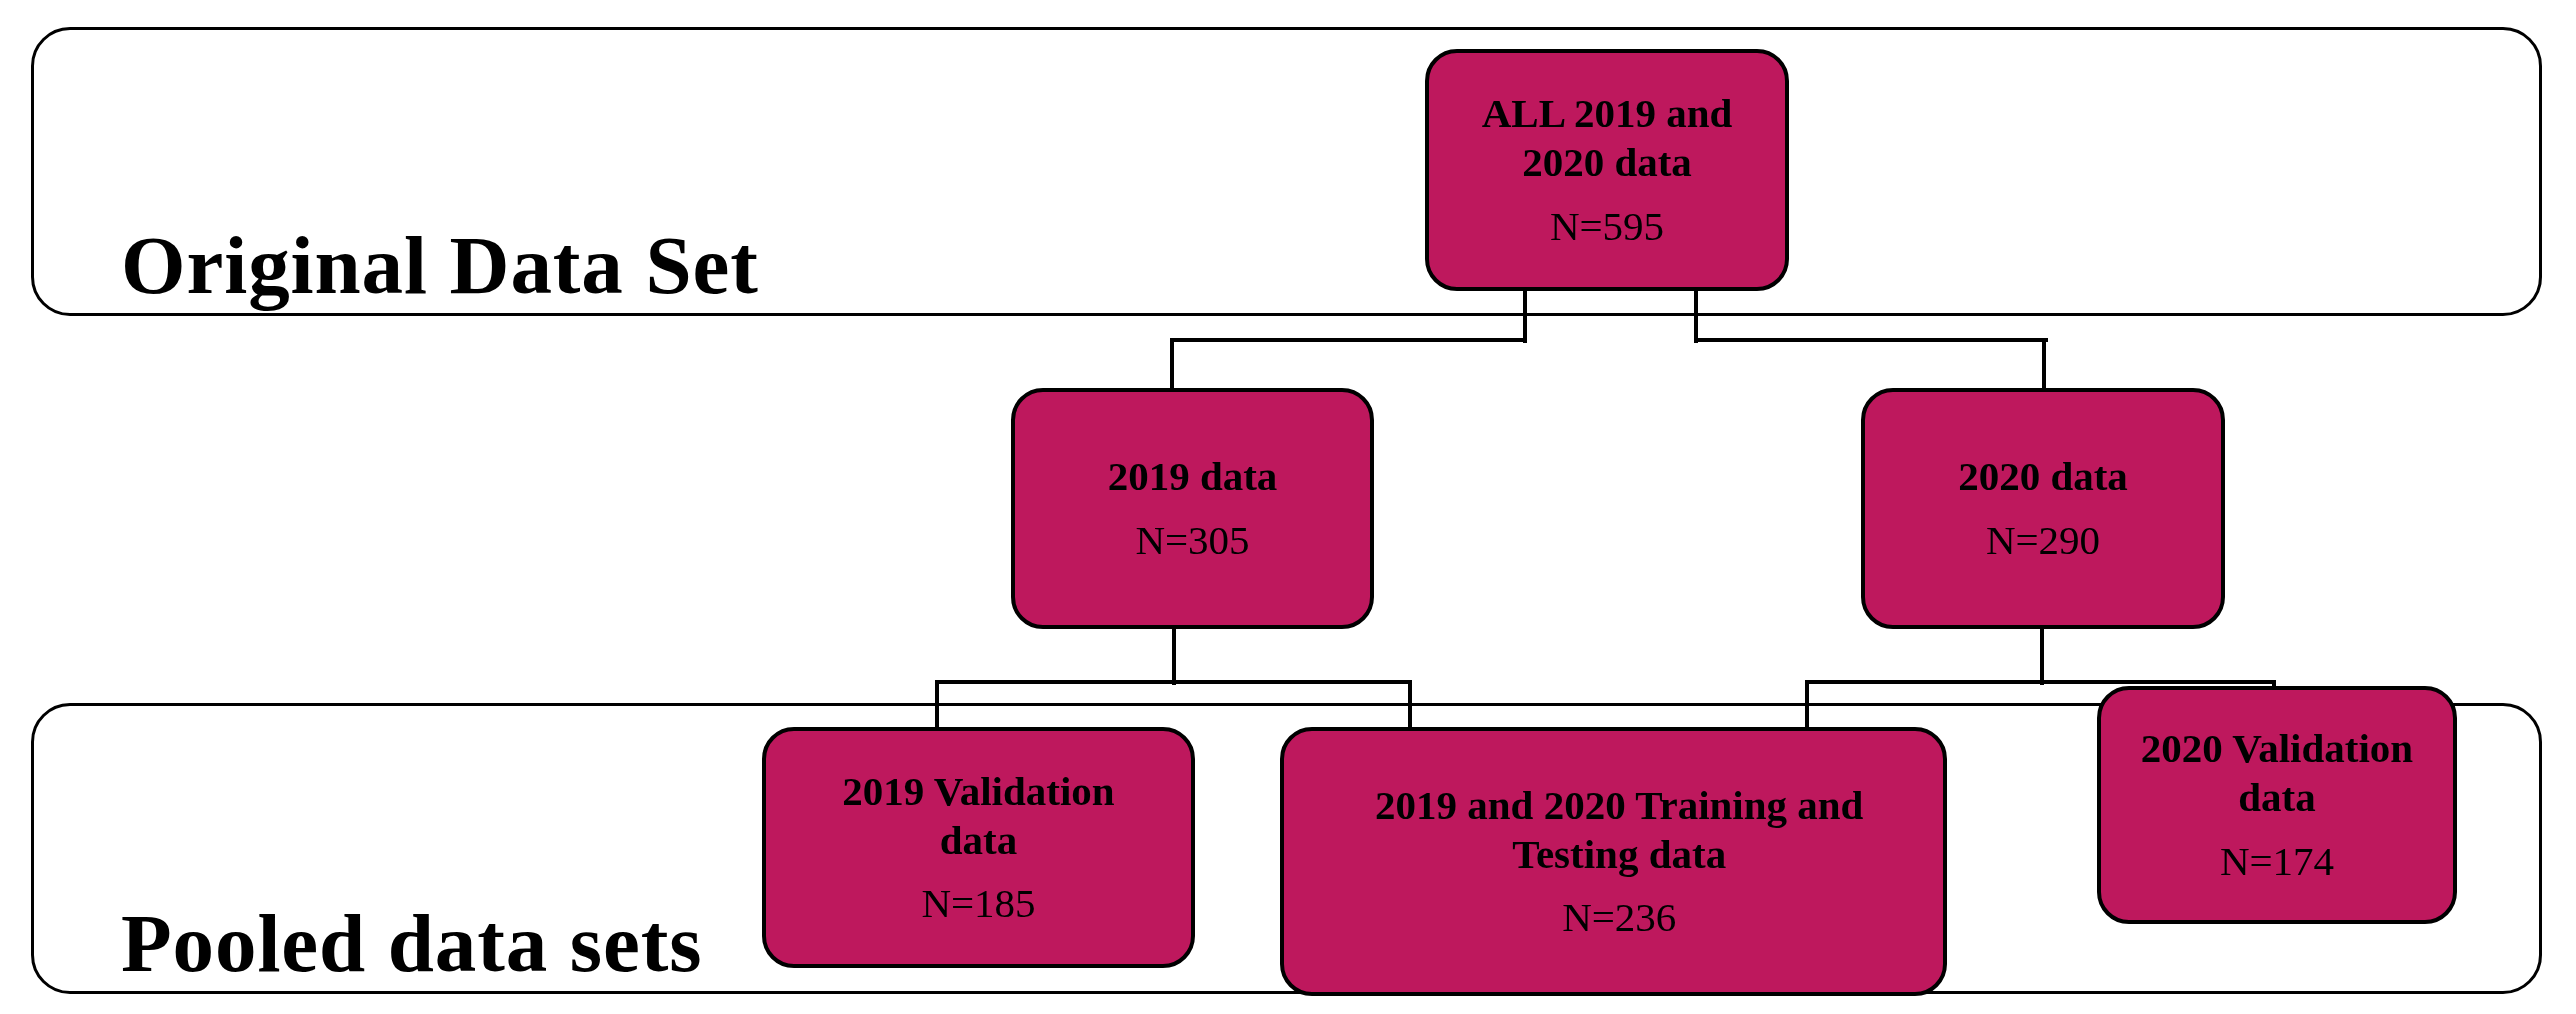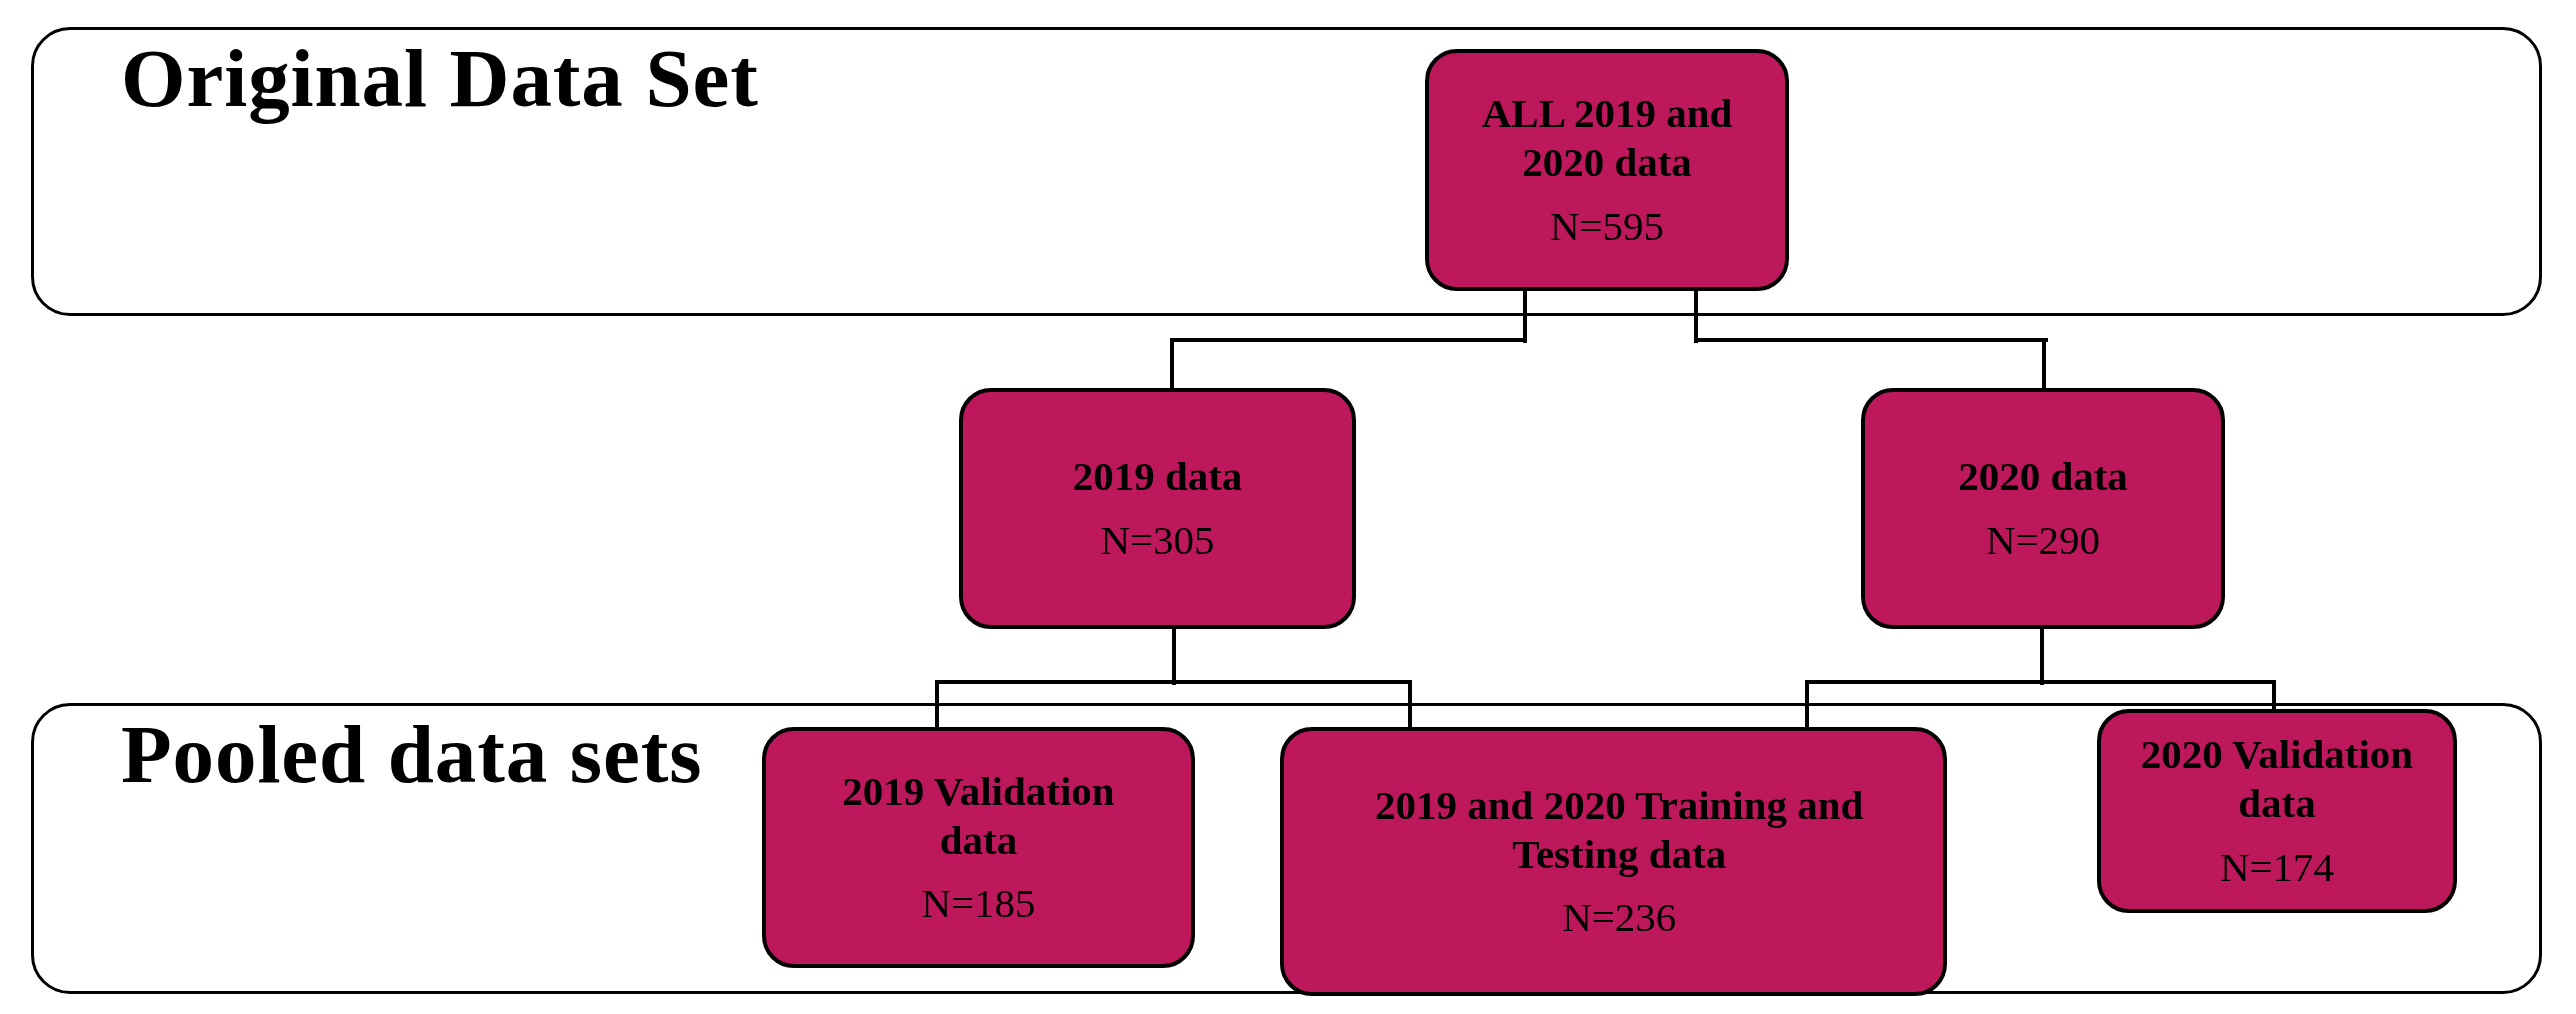"Original Data Set" .band { align-items: flex-start -> flex-end }
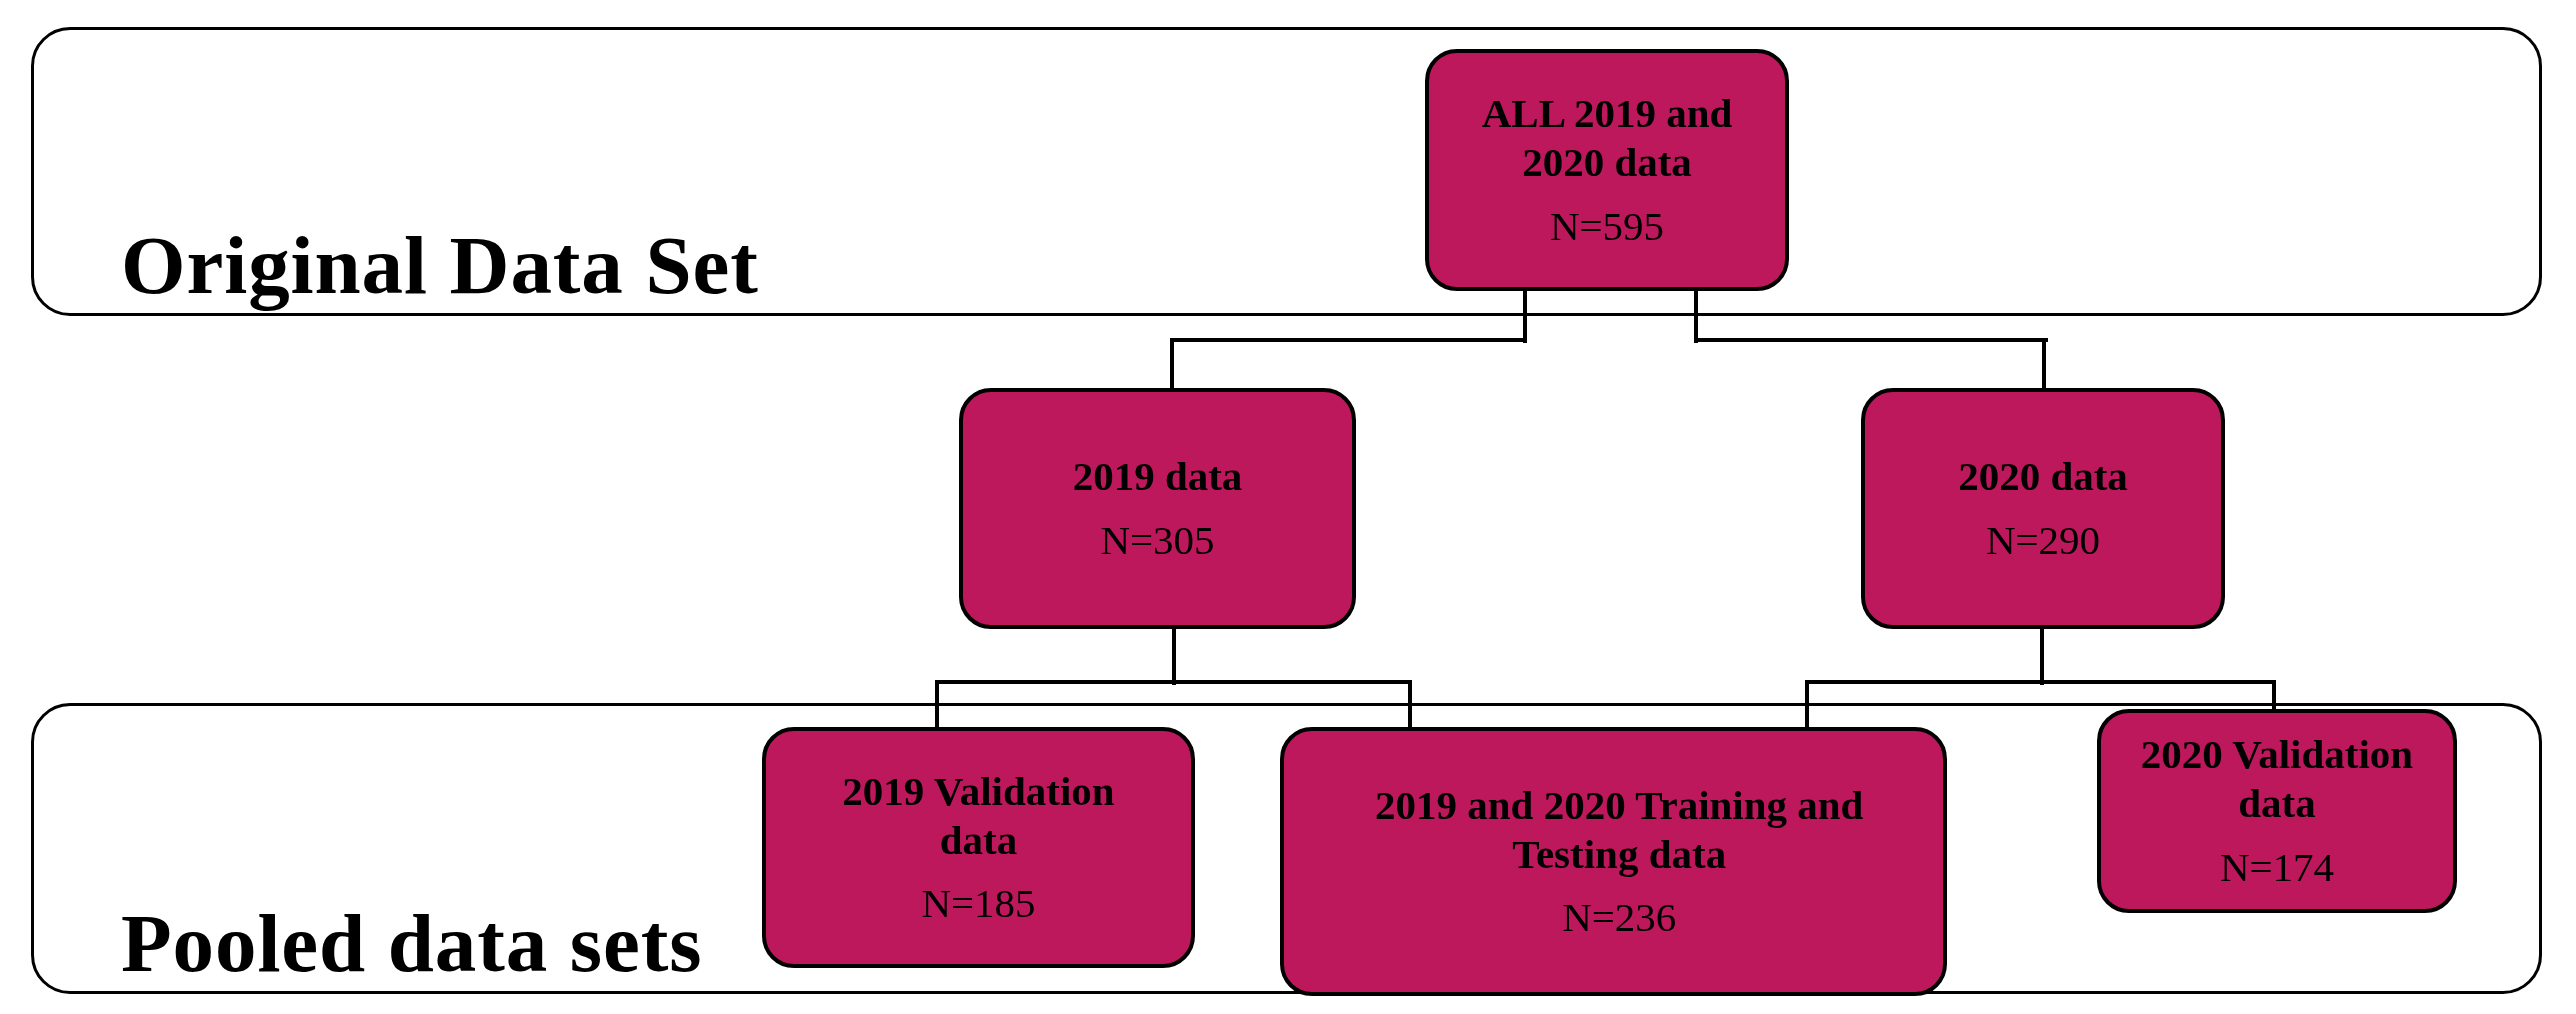"2019 data" #node-2019-data { left: 959px -> 1011px; width: 397px -> 363px }
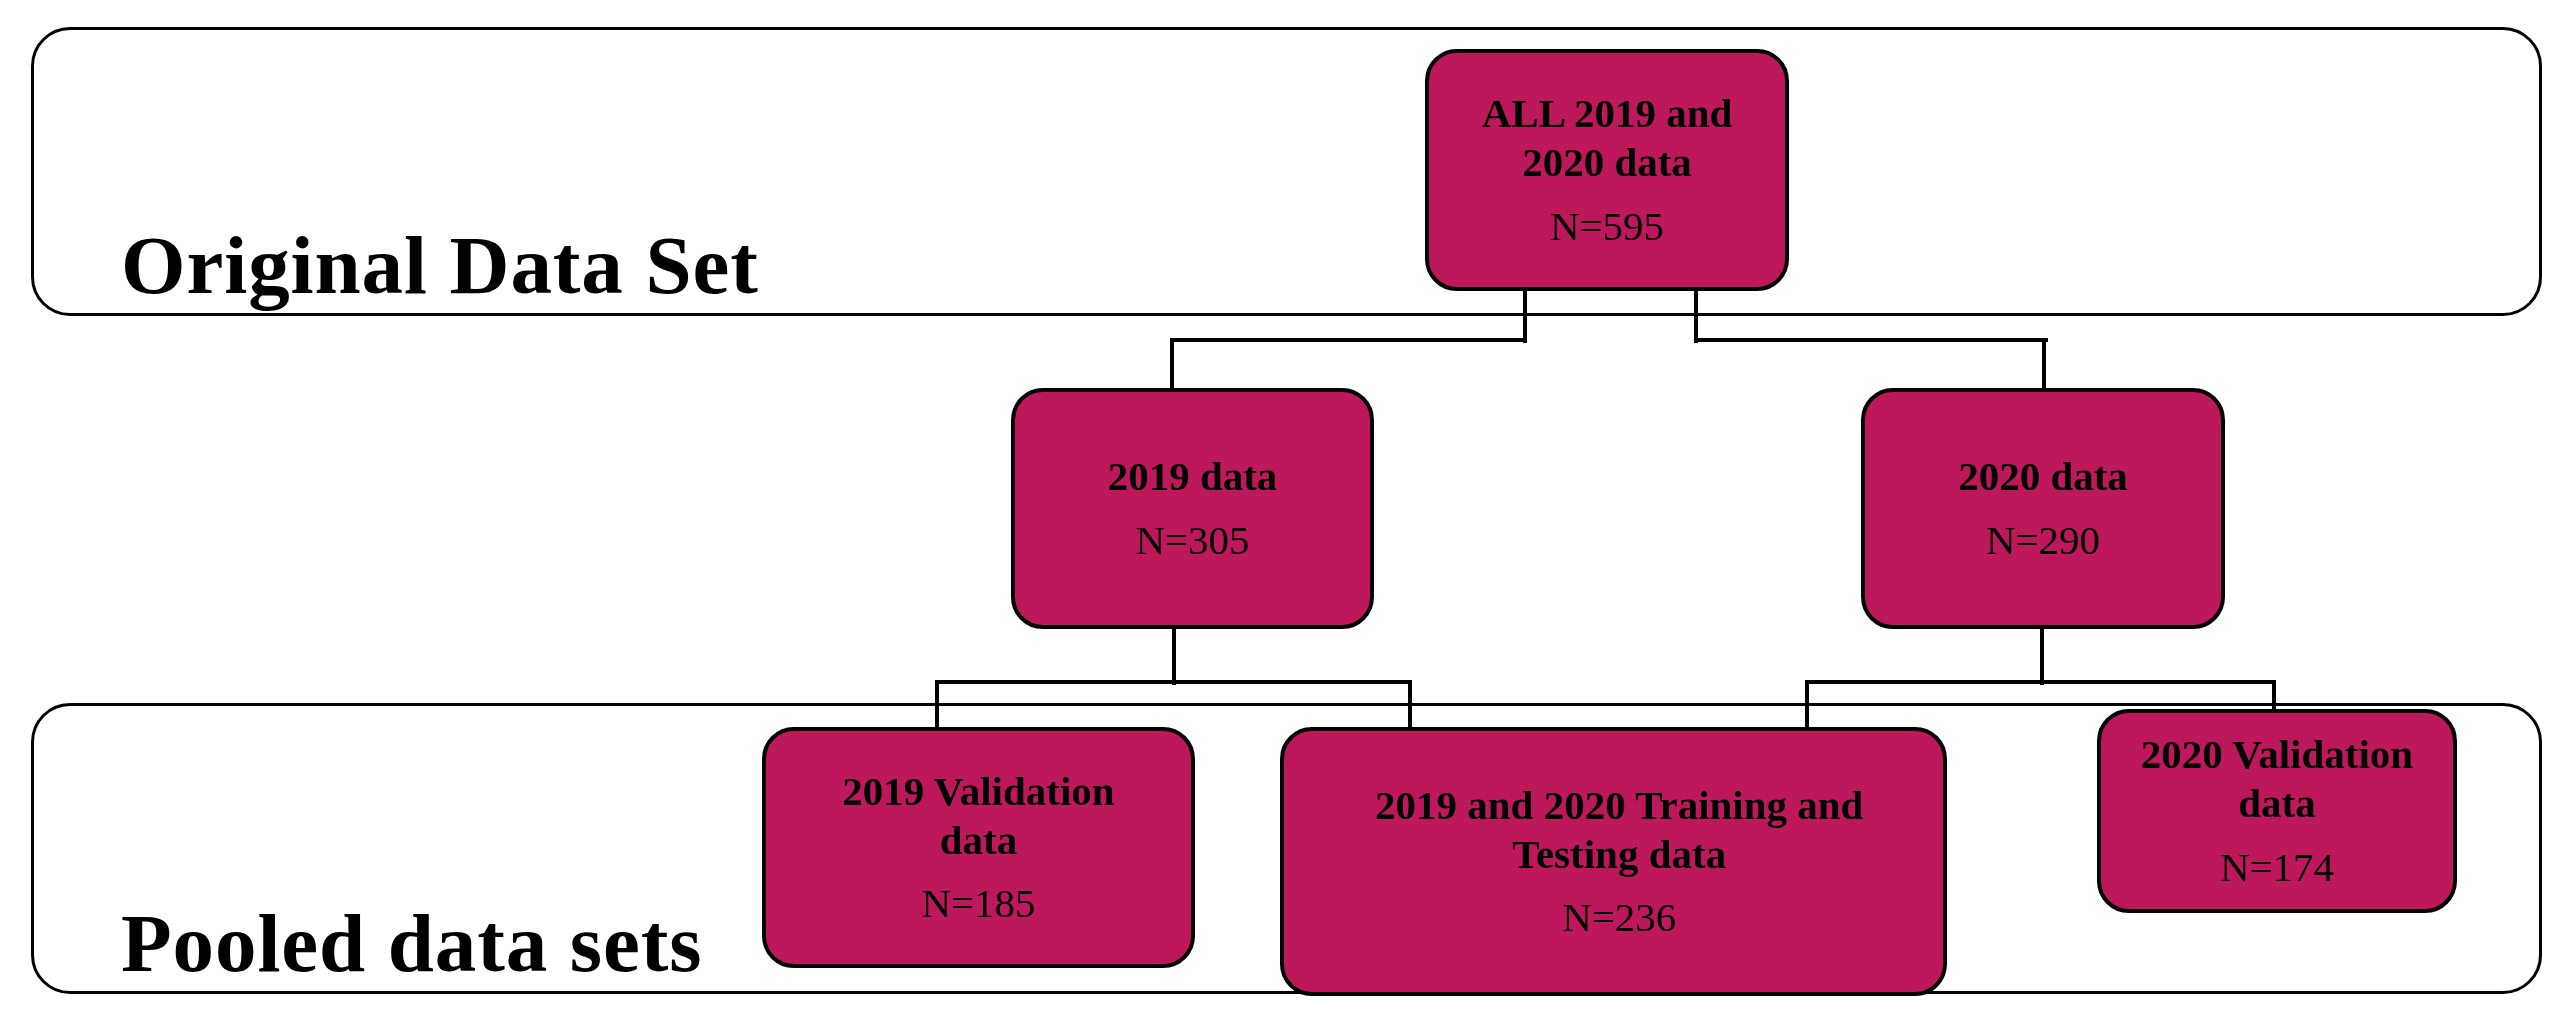"2020 Validation" #node-2020-validation { height: 204px -> 238px; top: 709px -> 686px }
